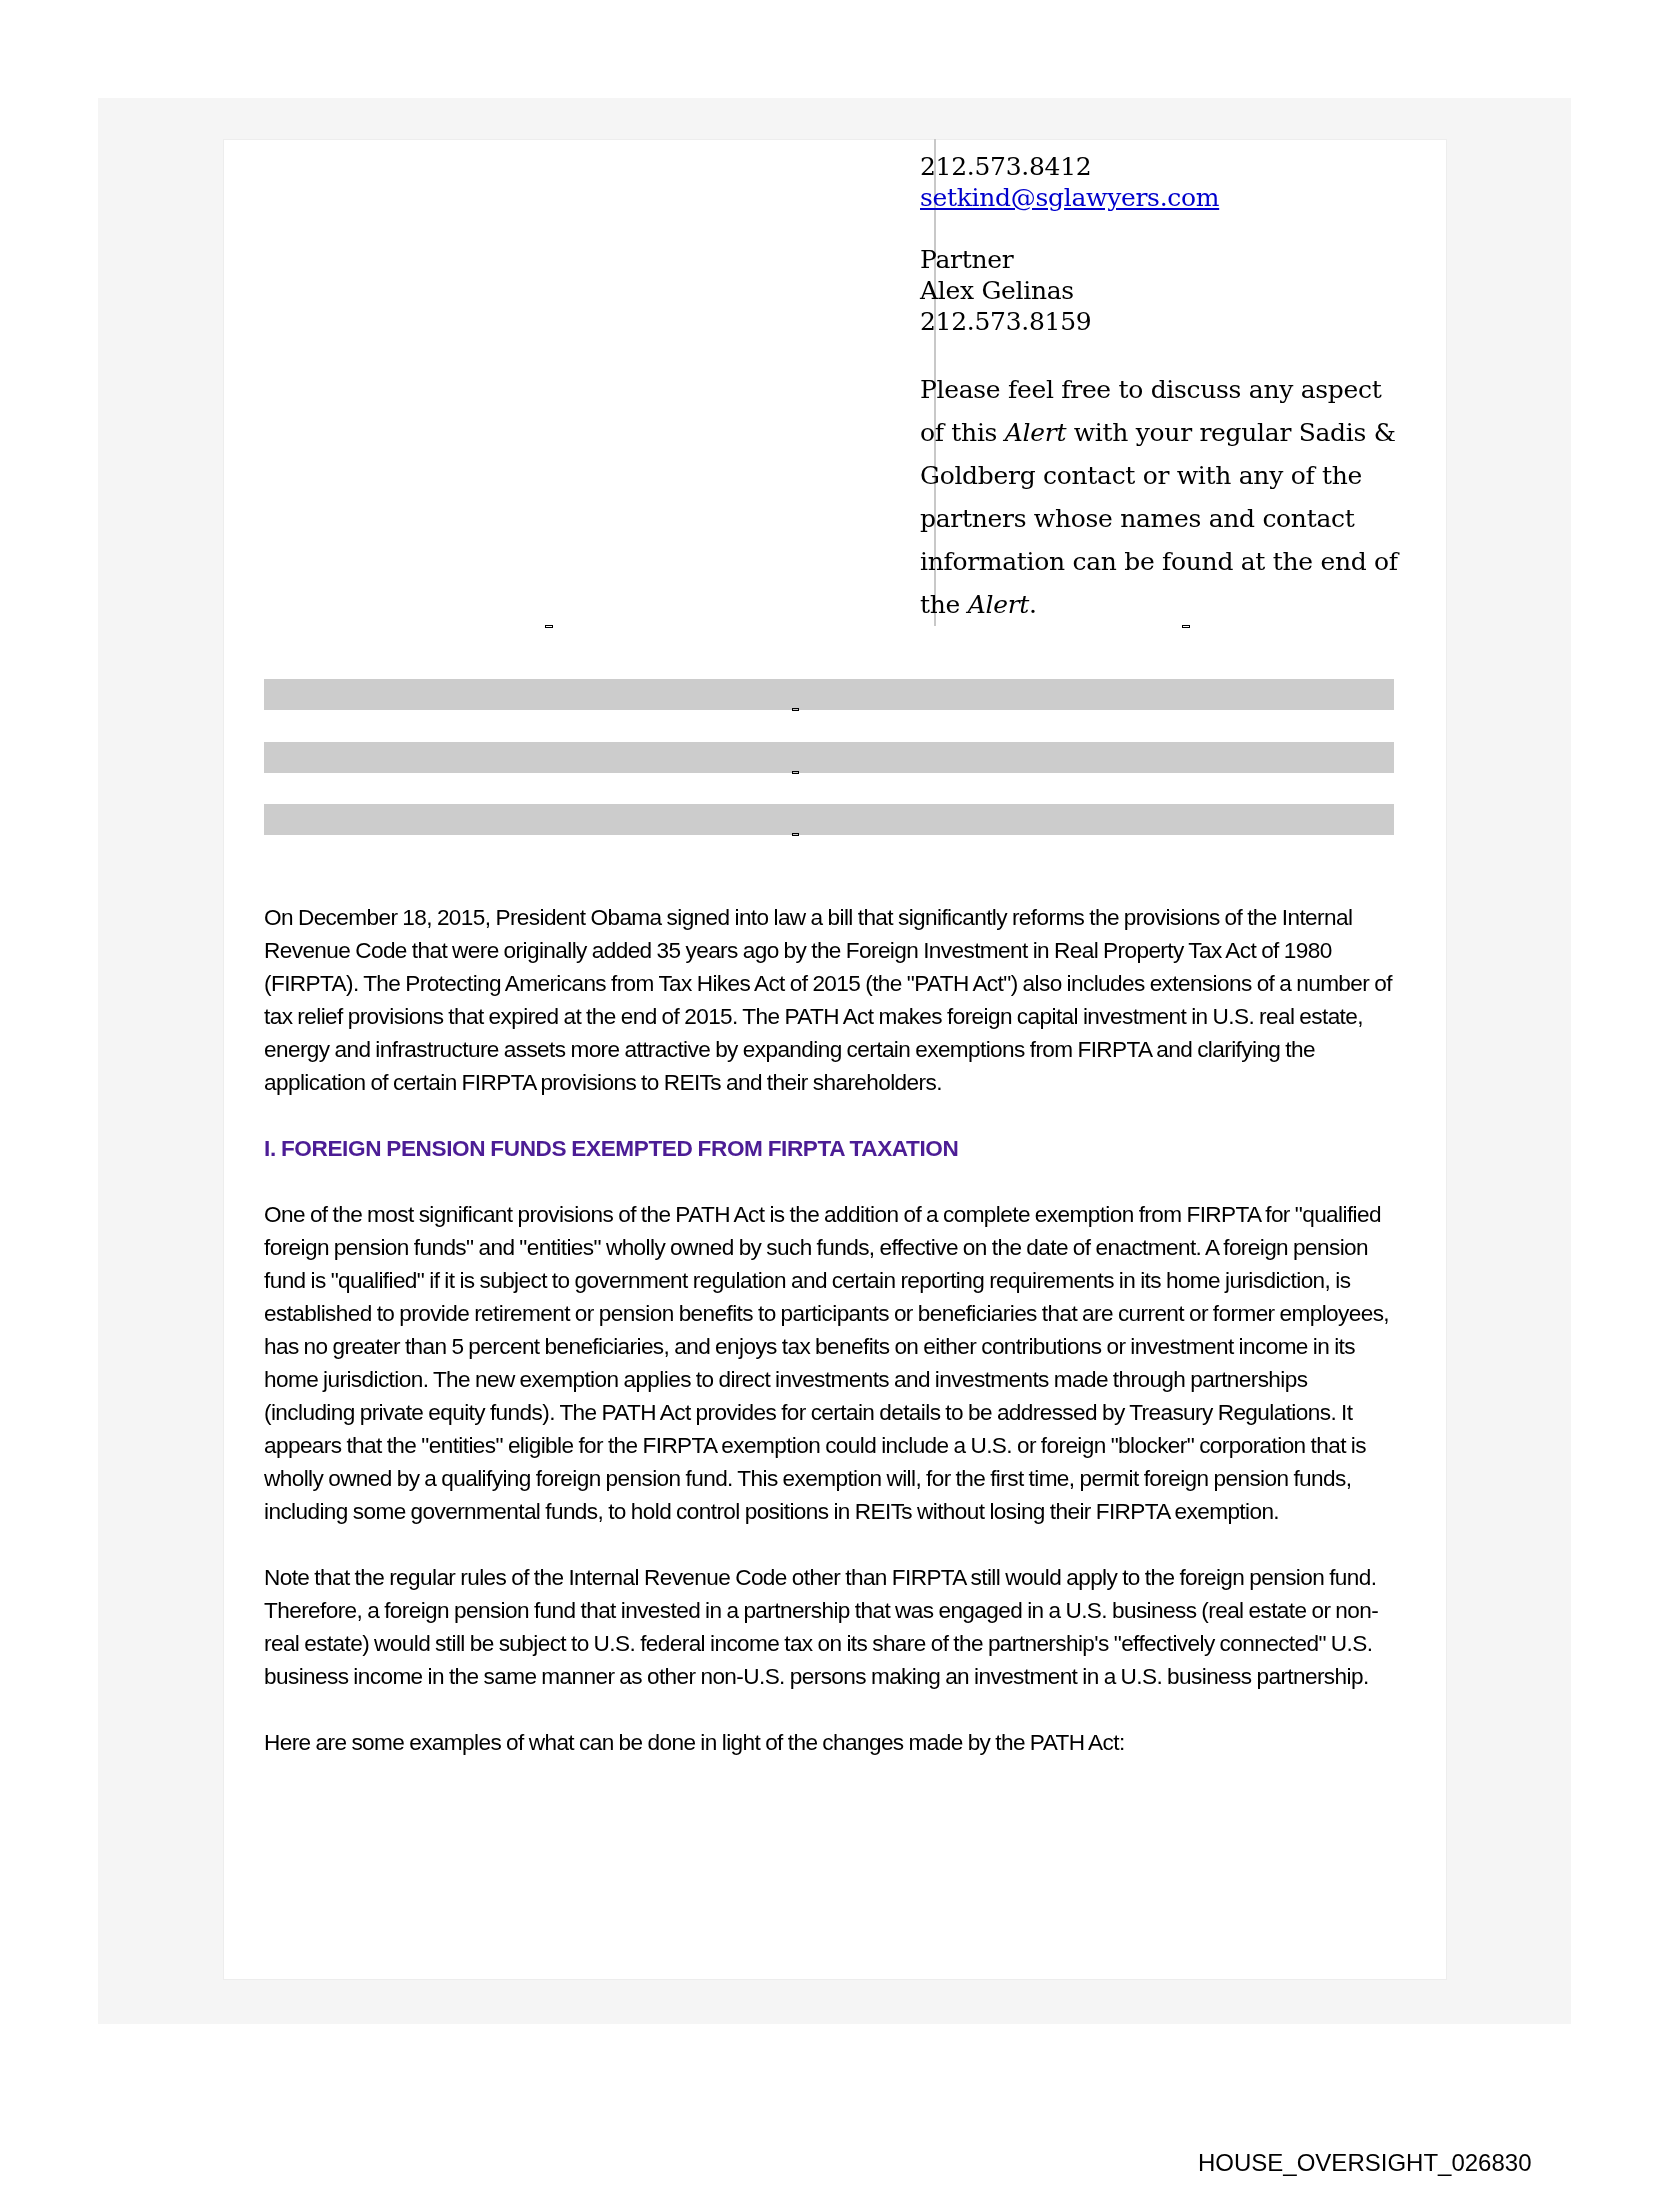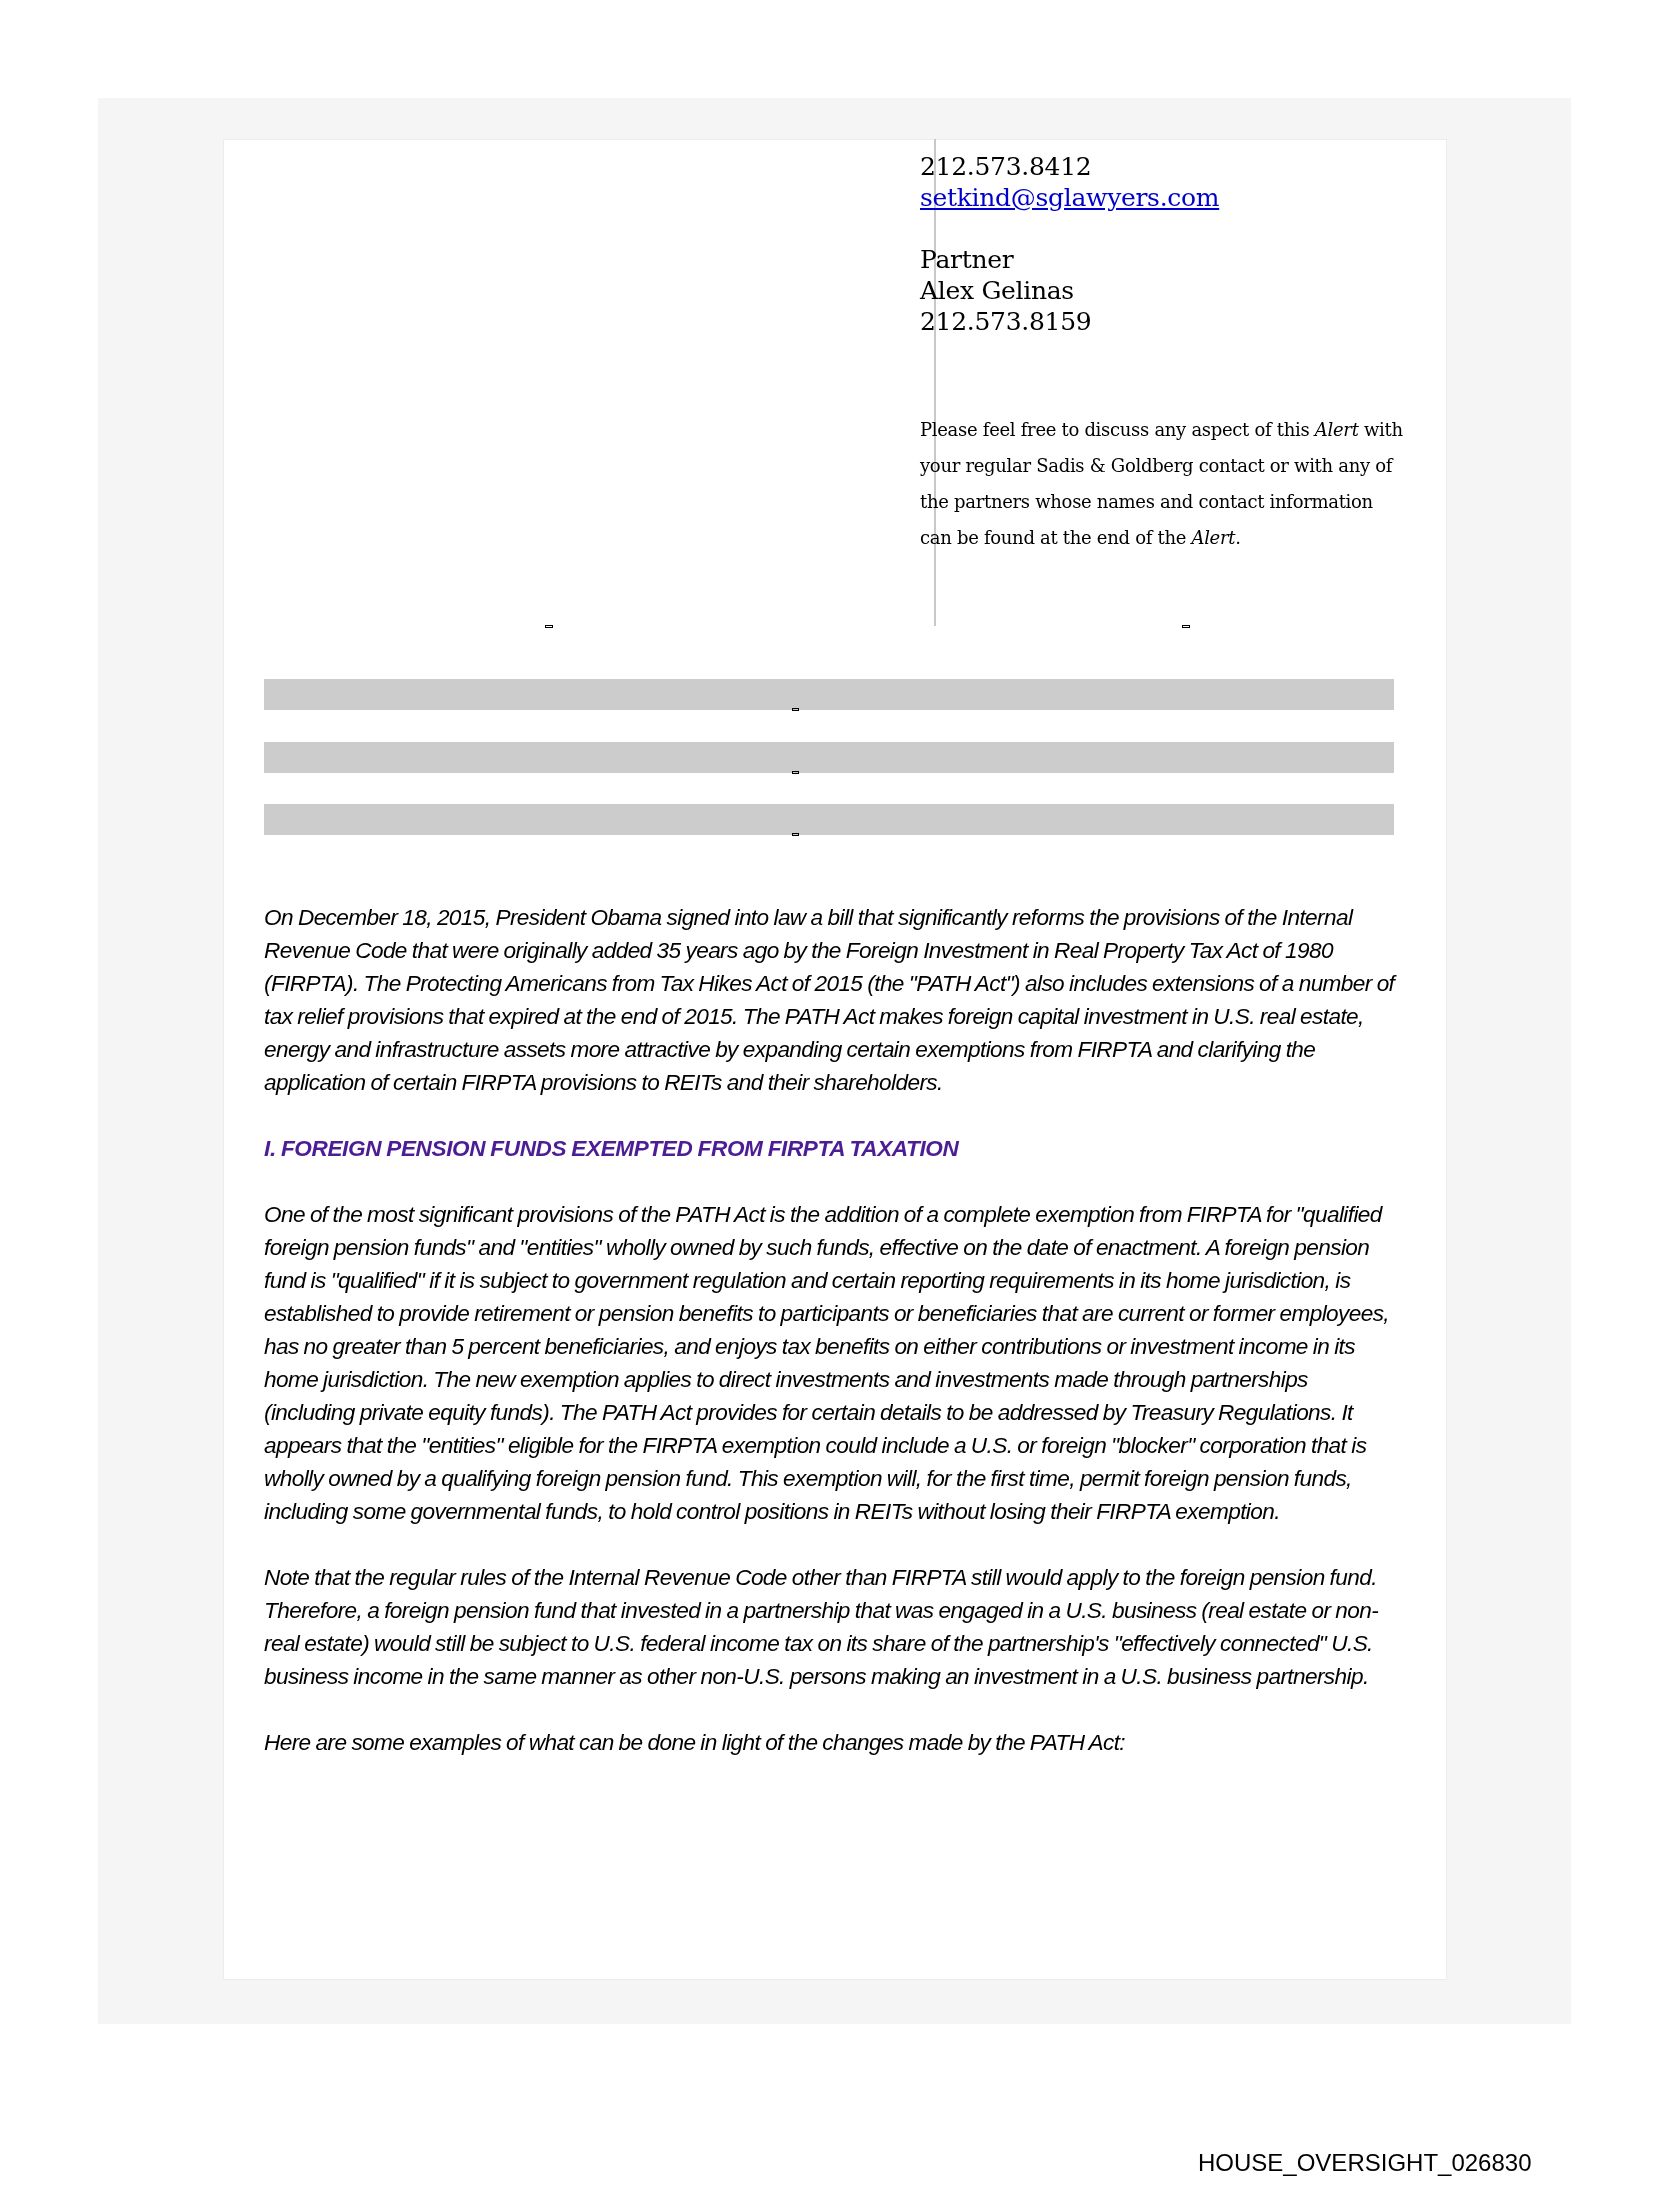"Please feel free to discuss" .contact .note { font-size: 18px -> 25px; line-height: 36px -> 43px; margin-top: 44px -> none }
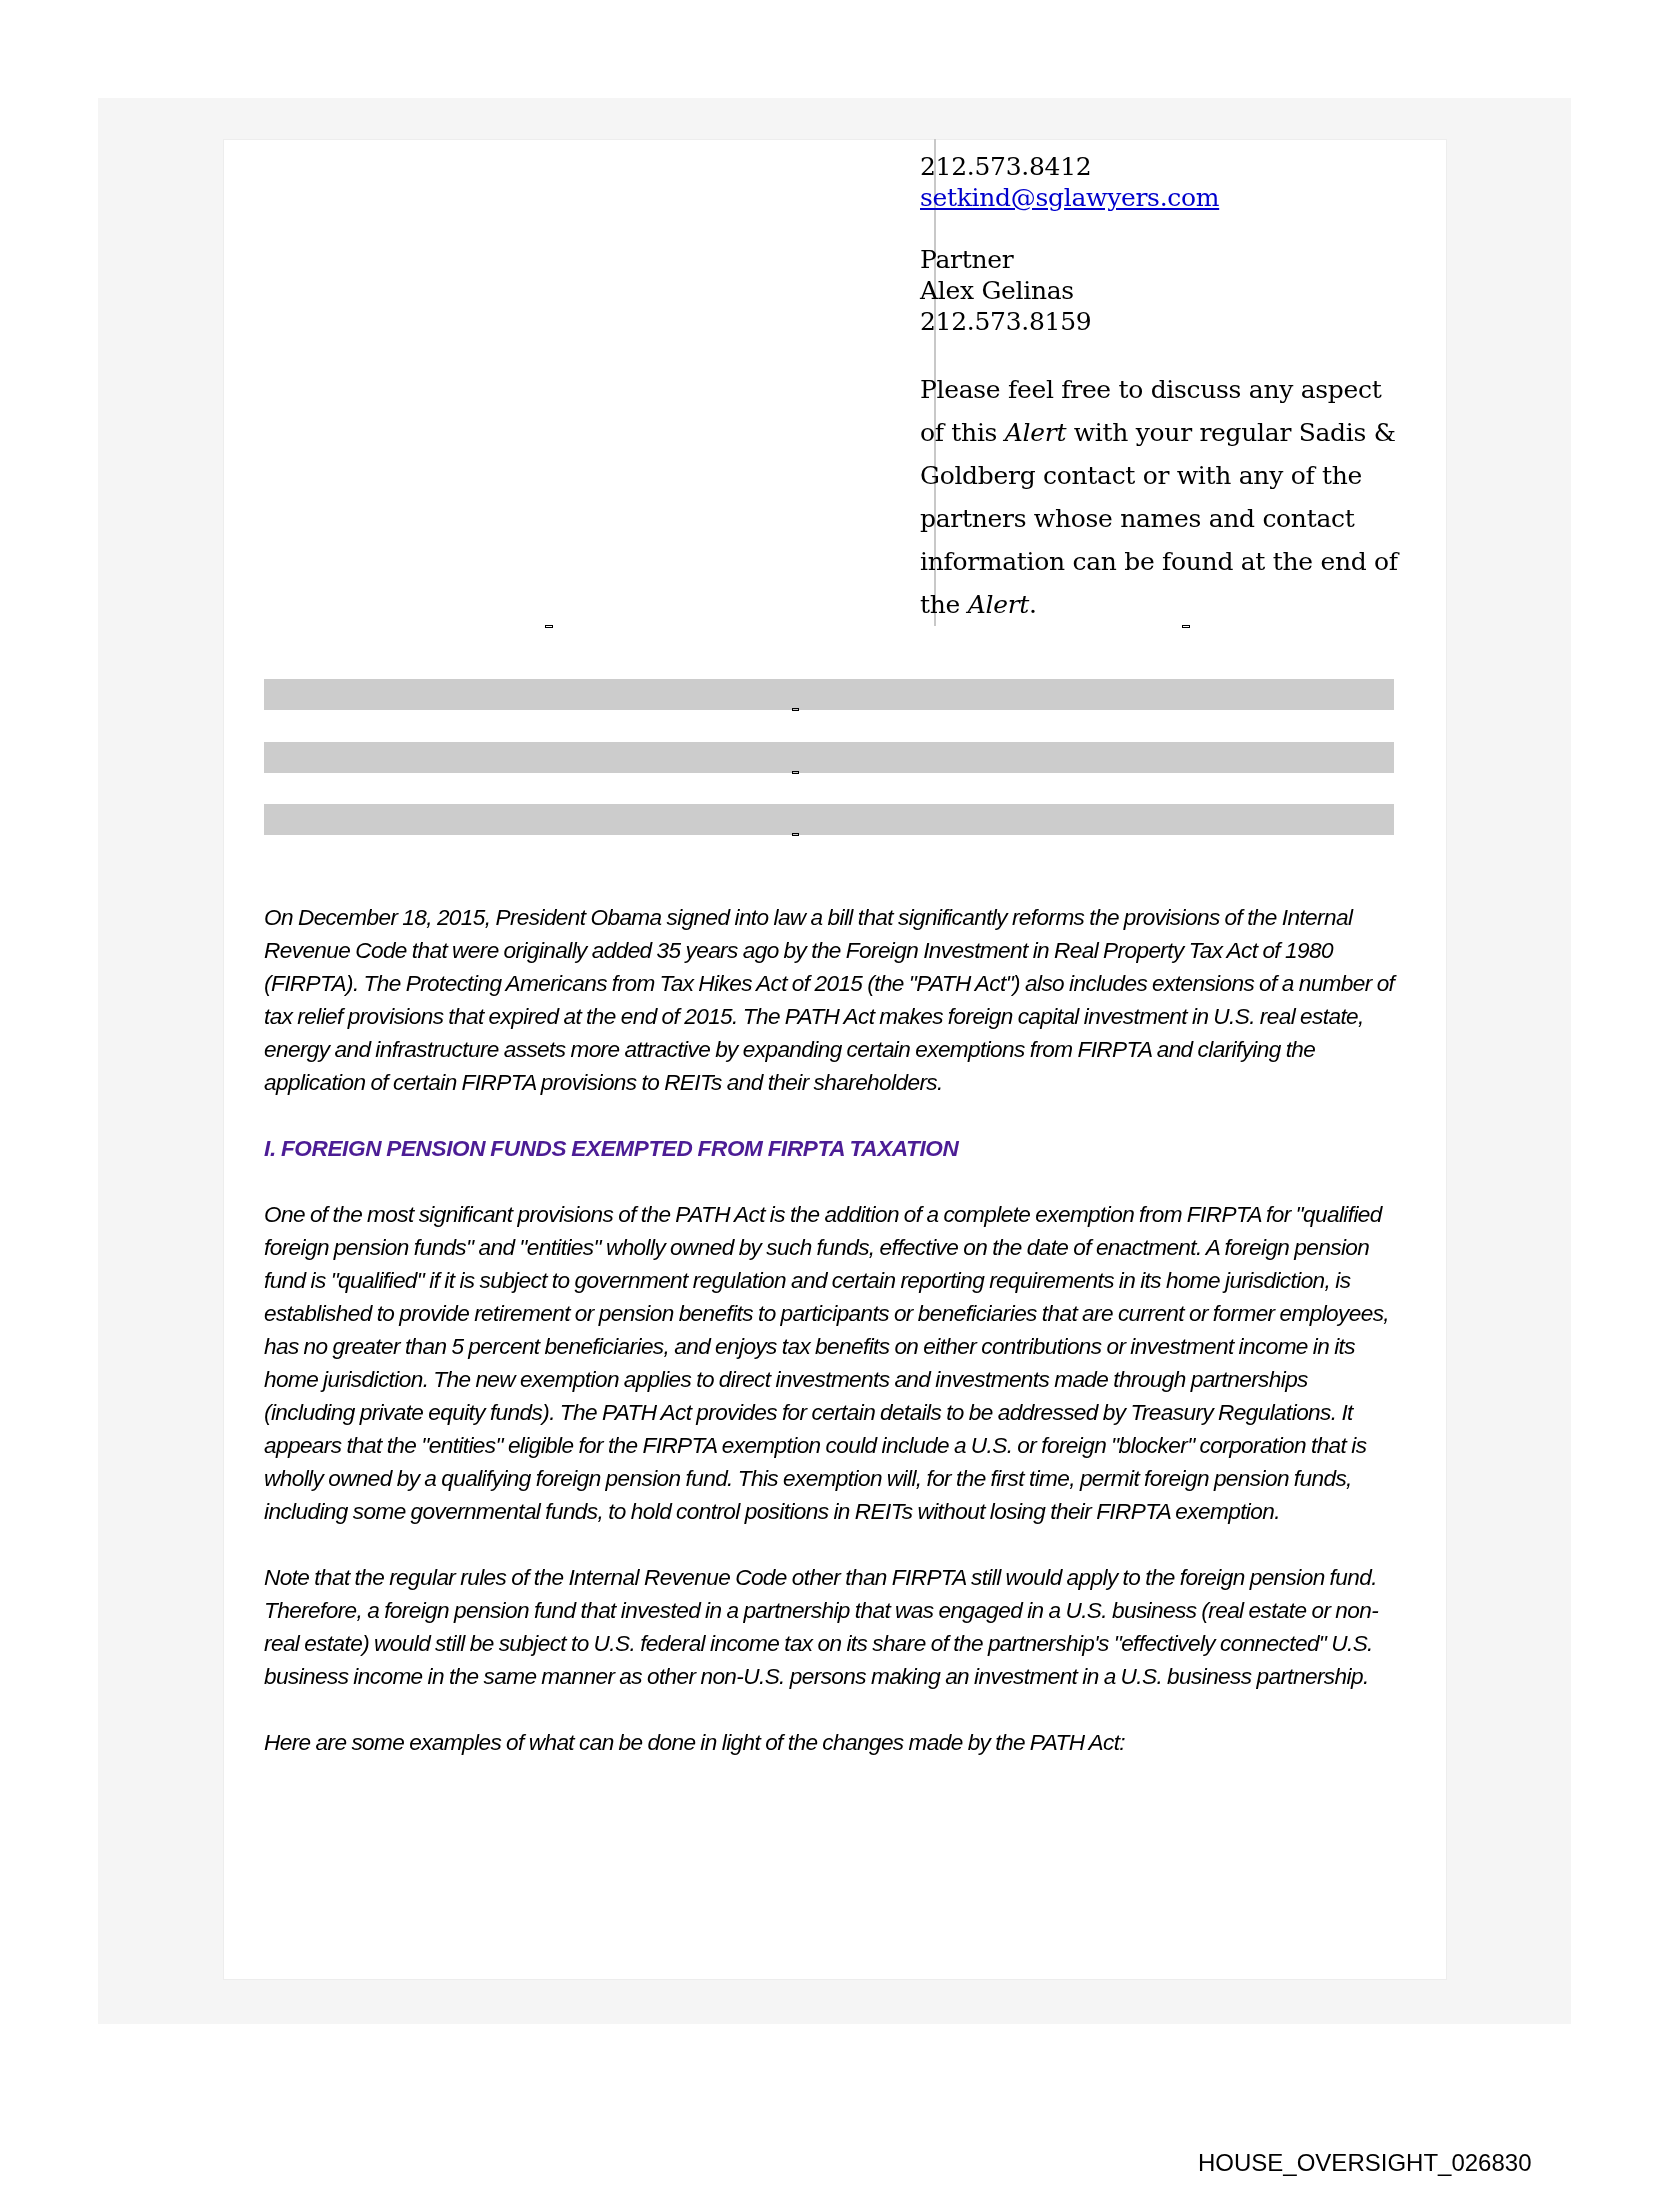"On December 18, 2015, President" .body p { font-style: italic -> none }
